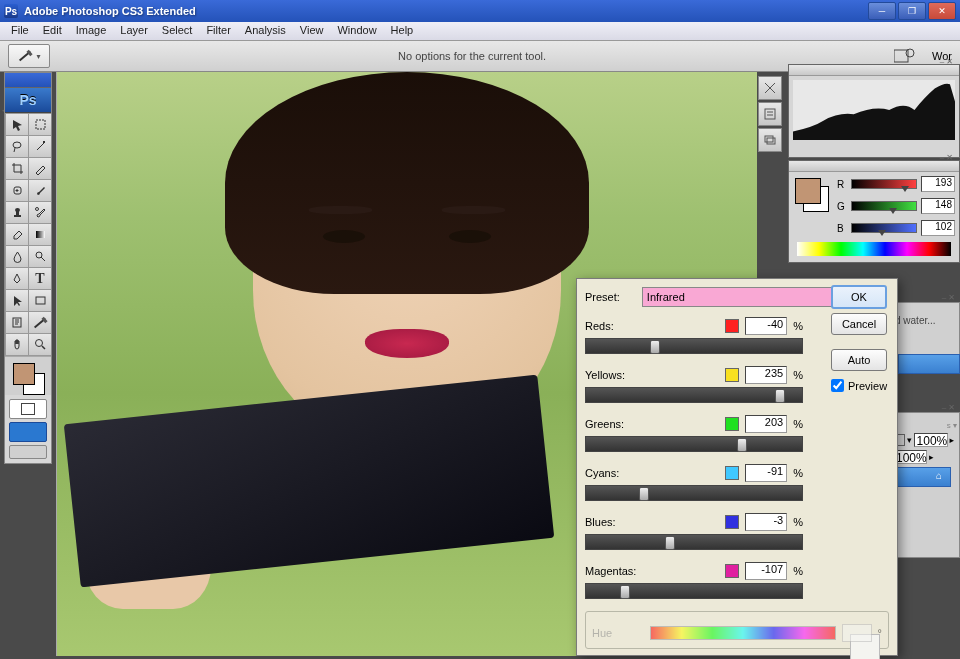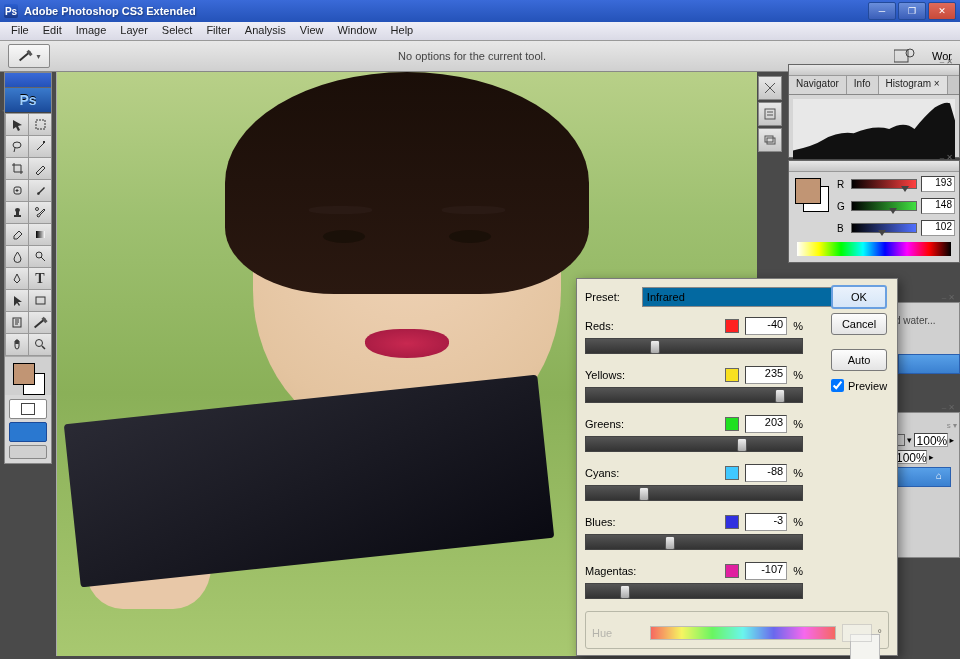"Navigator" div.panel-tabs { html: <div> <div>Navigator</div> <div>Info</div> <div>Histogram ×</div> </div> -> none }
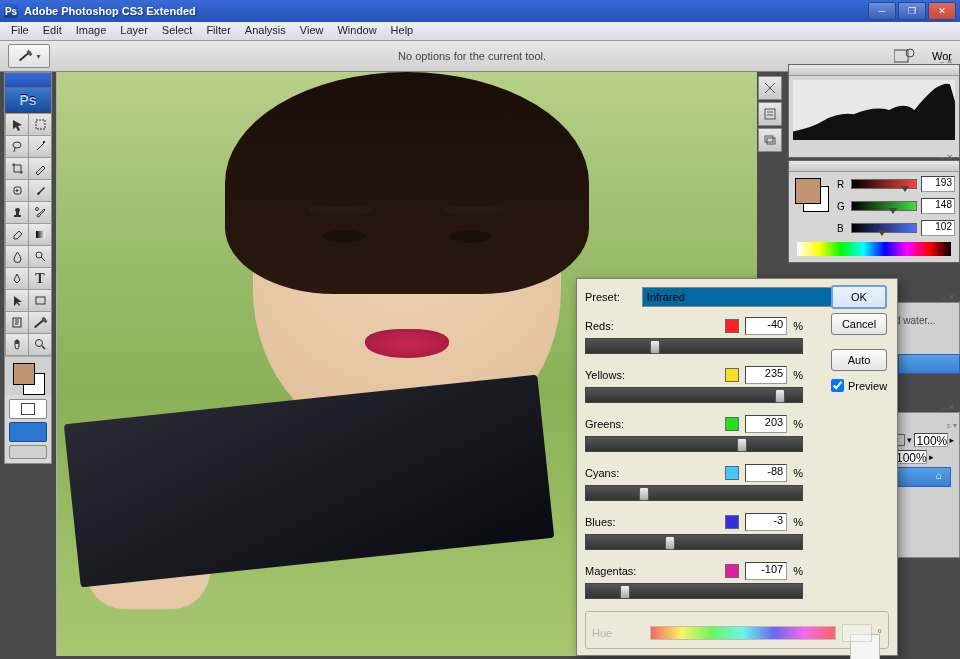"Infrared" .bw-preset-sel { background: #0369a1 -> #f9a8d4 }
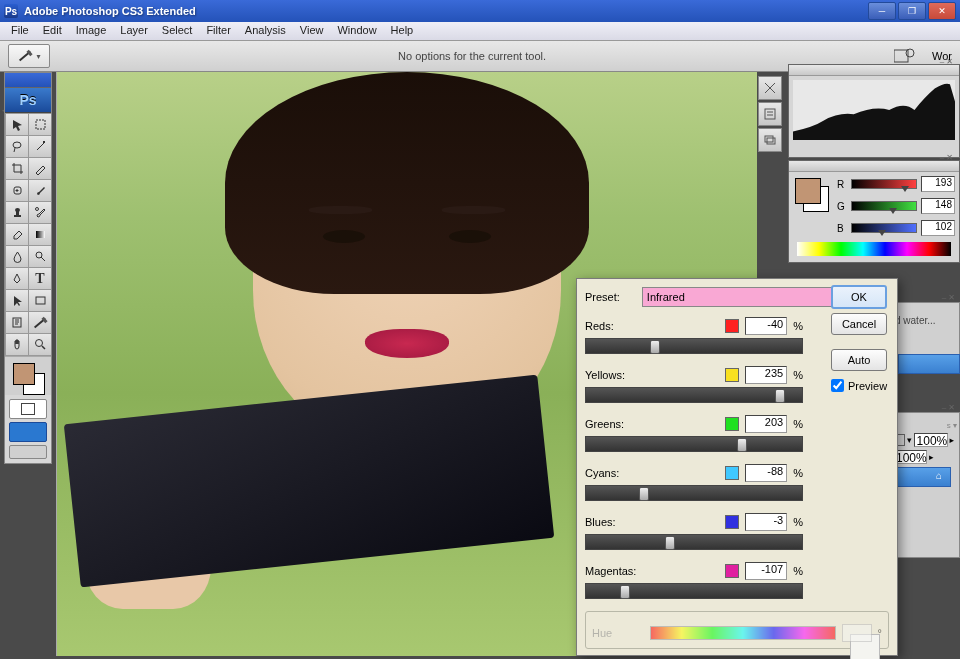"-88" div.bw-ch-val { text: -88 -> -91 }
